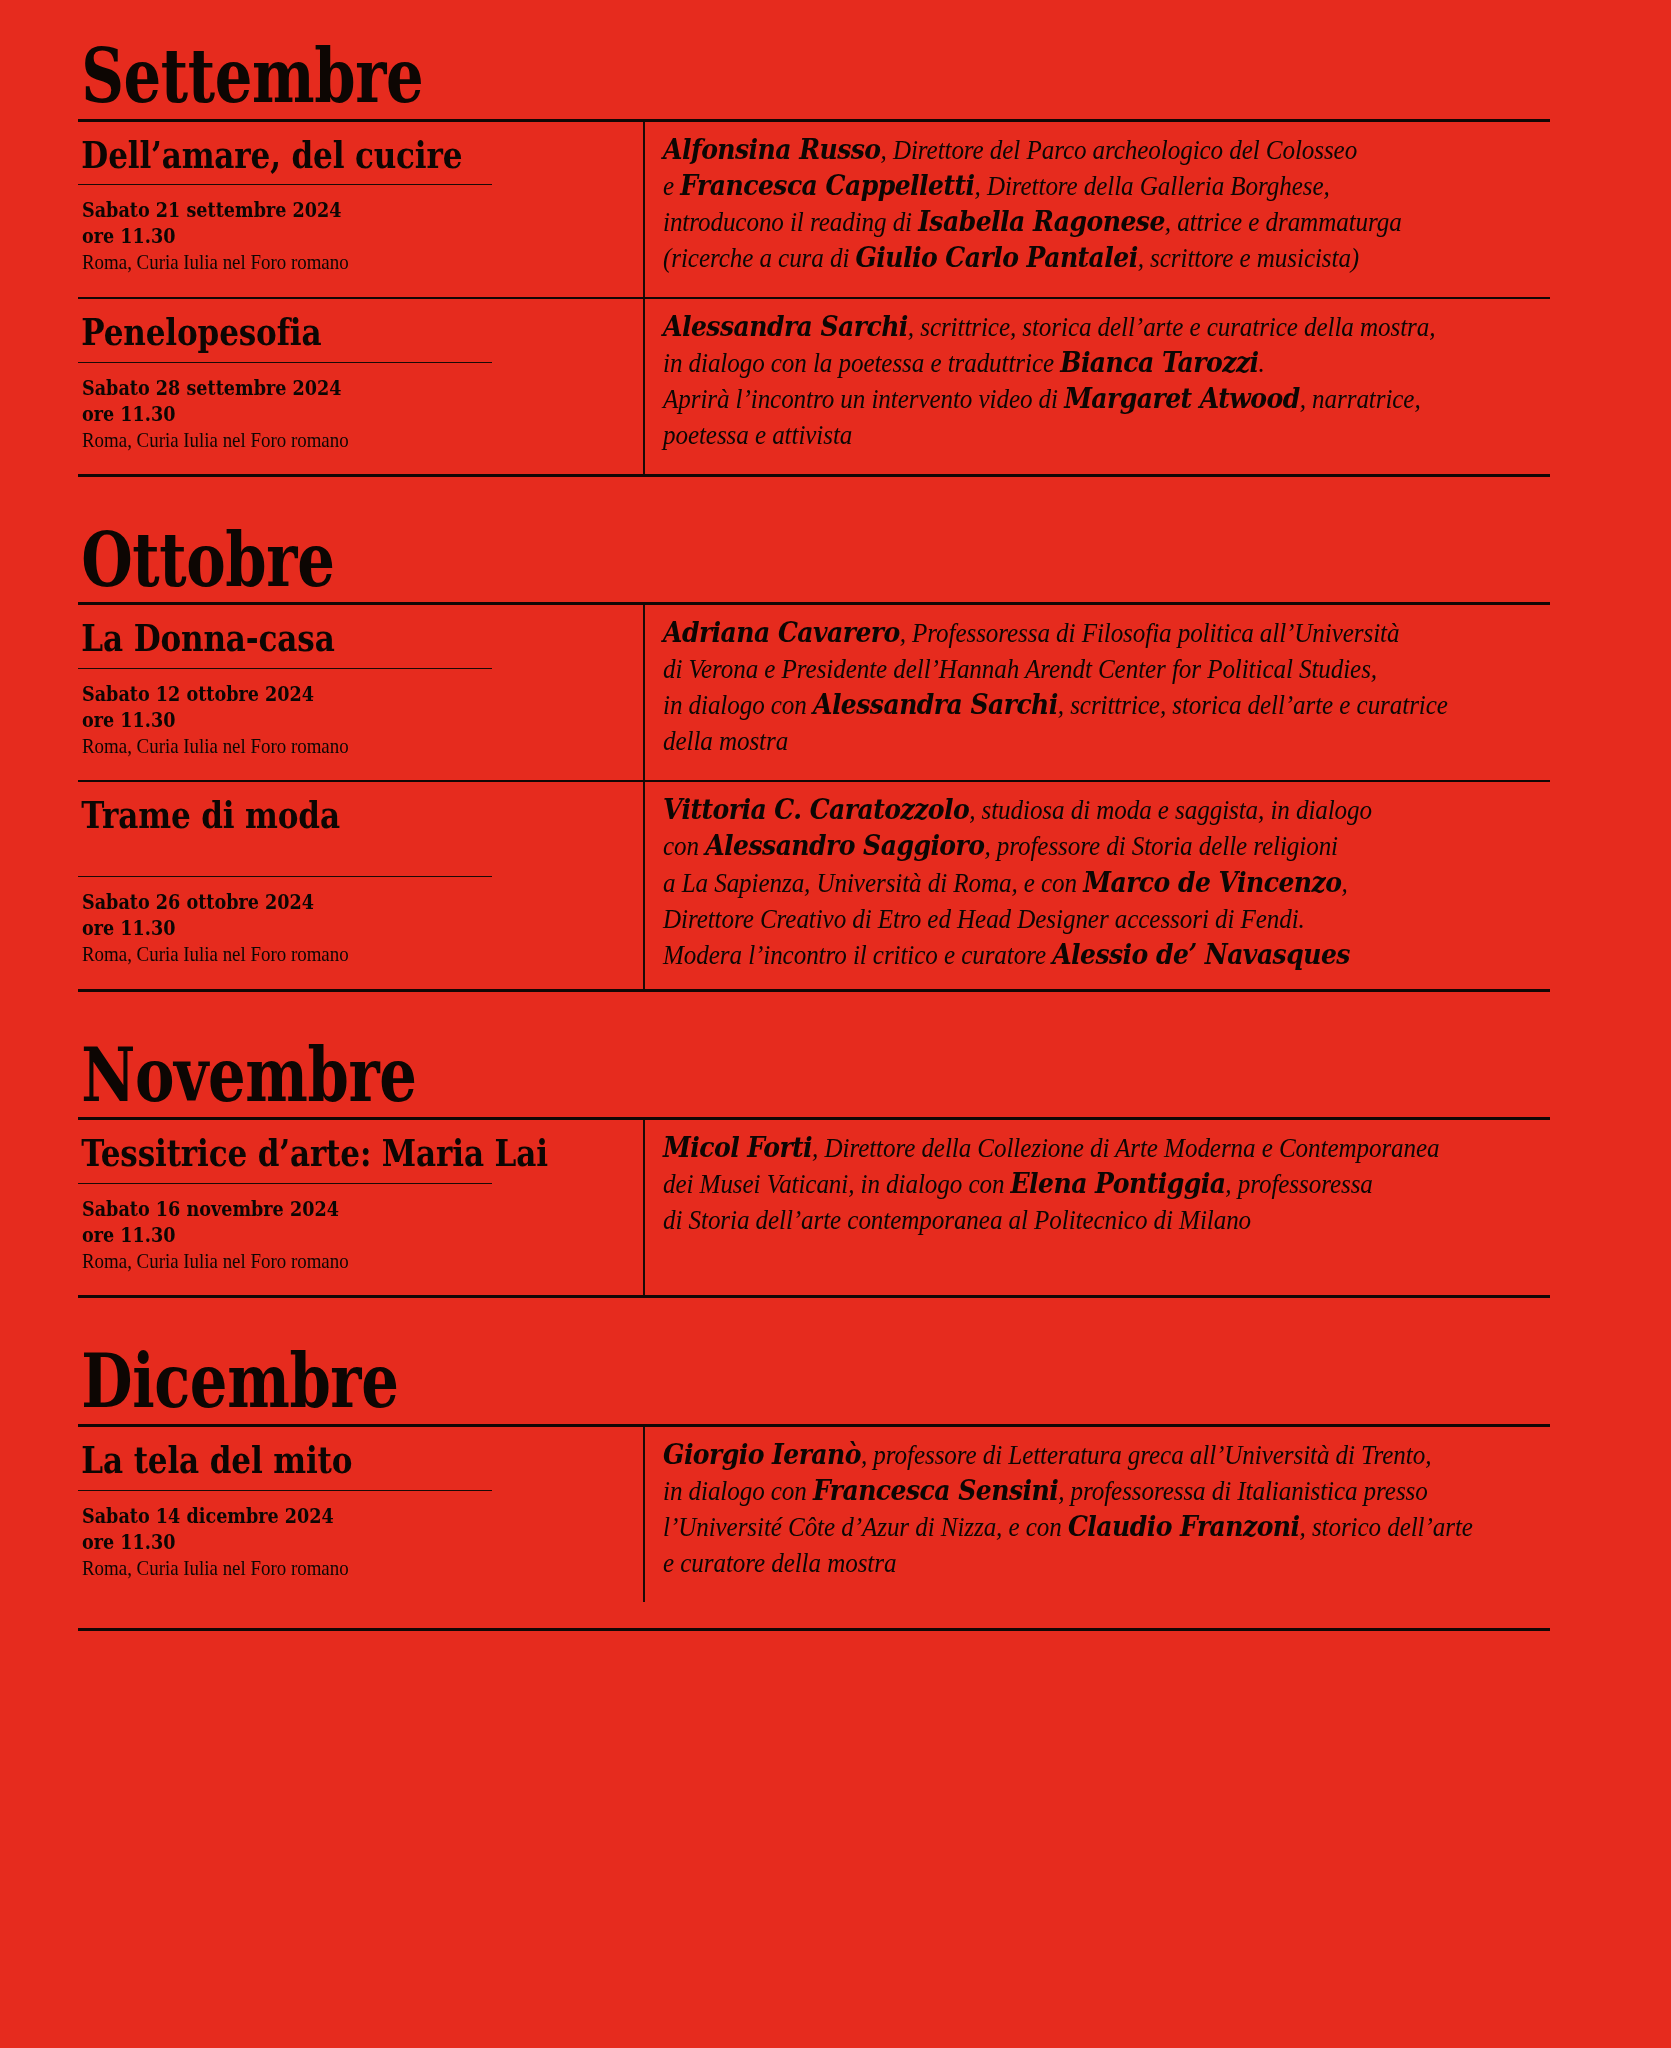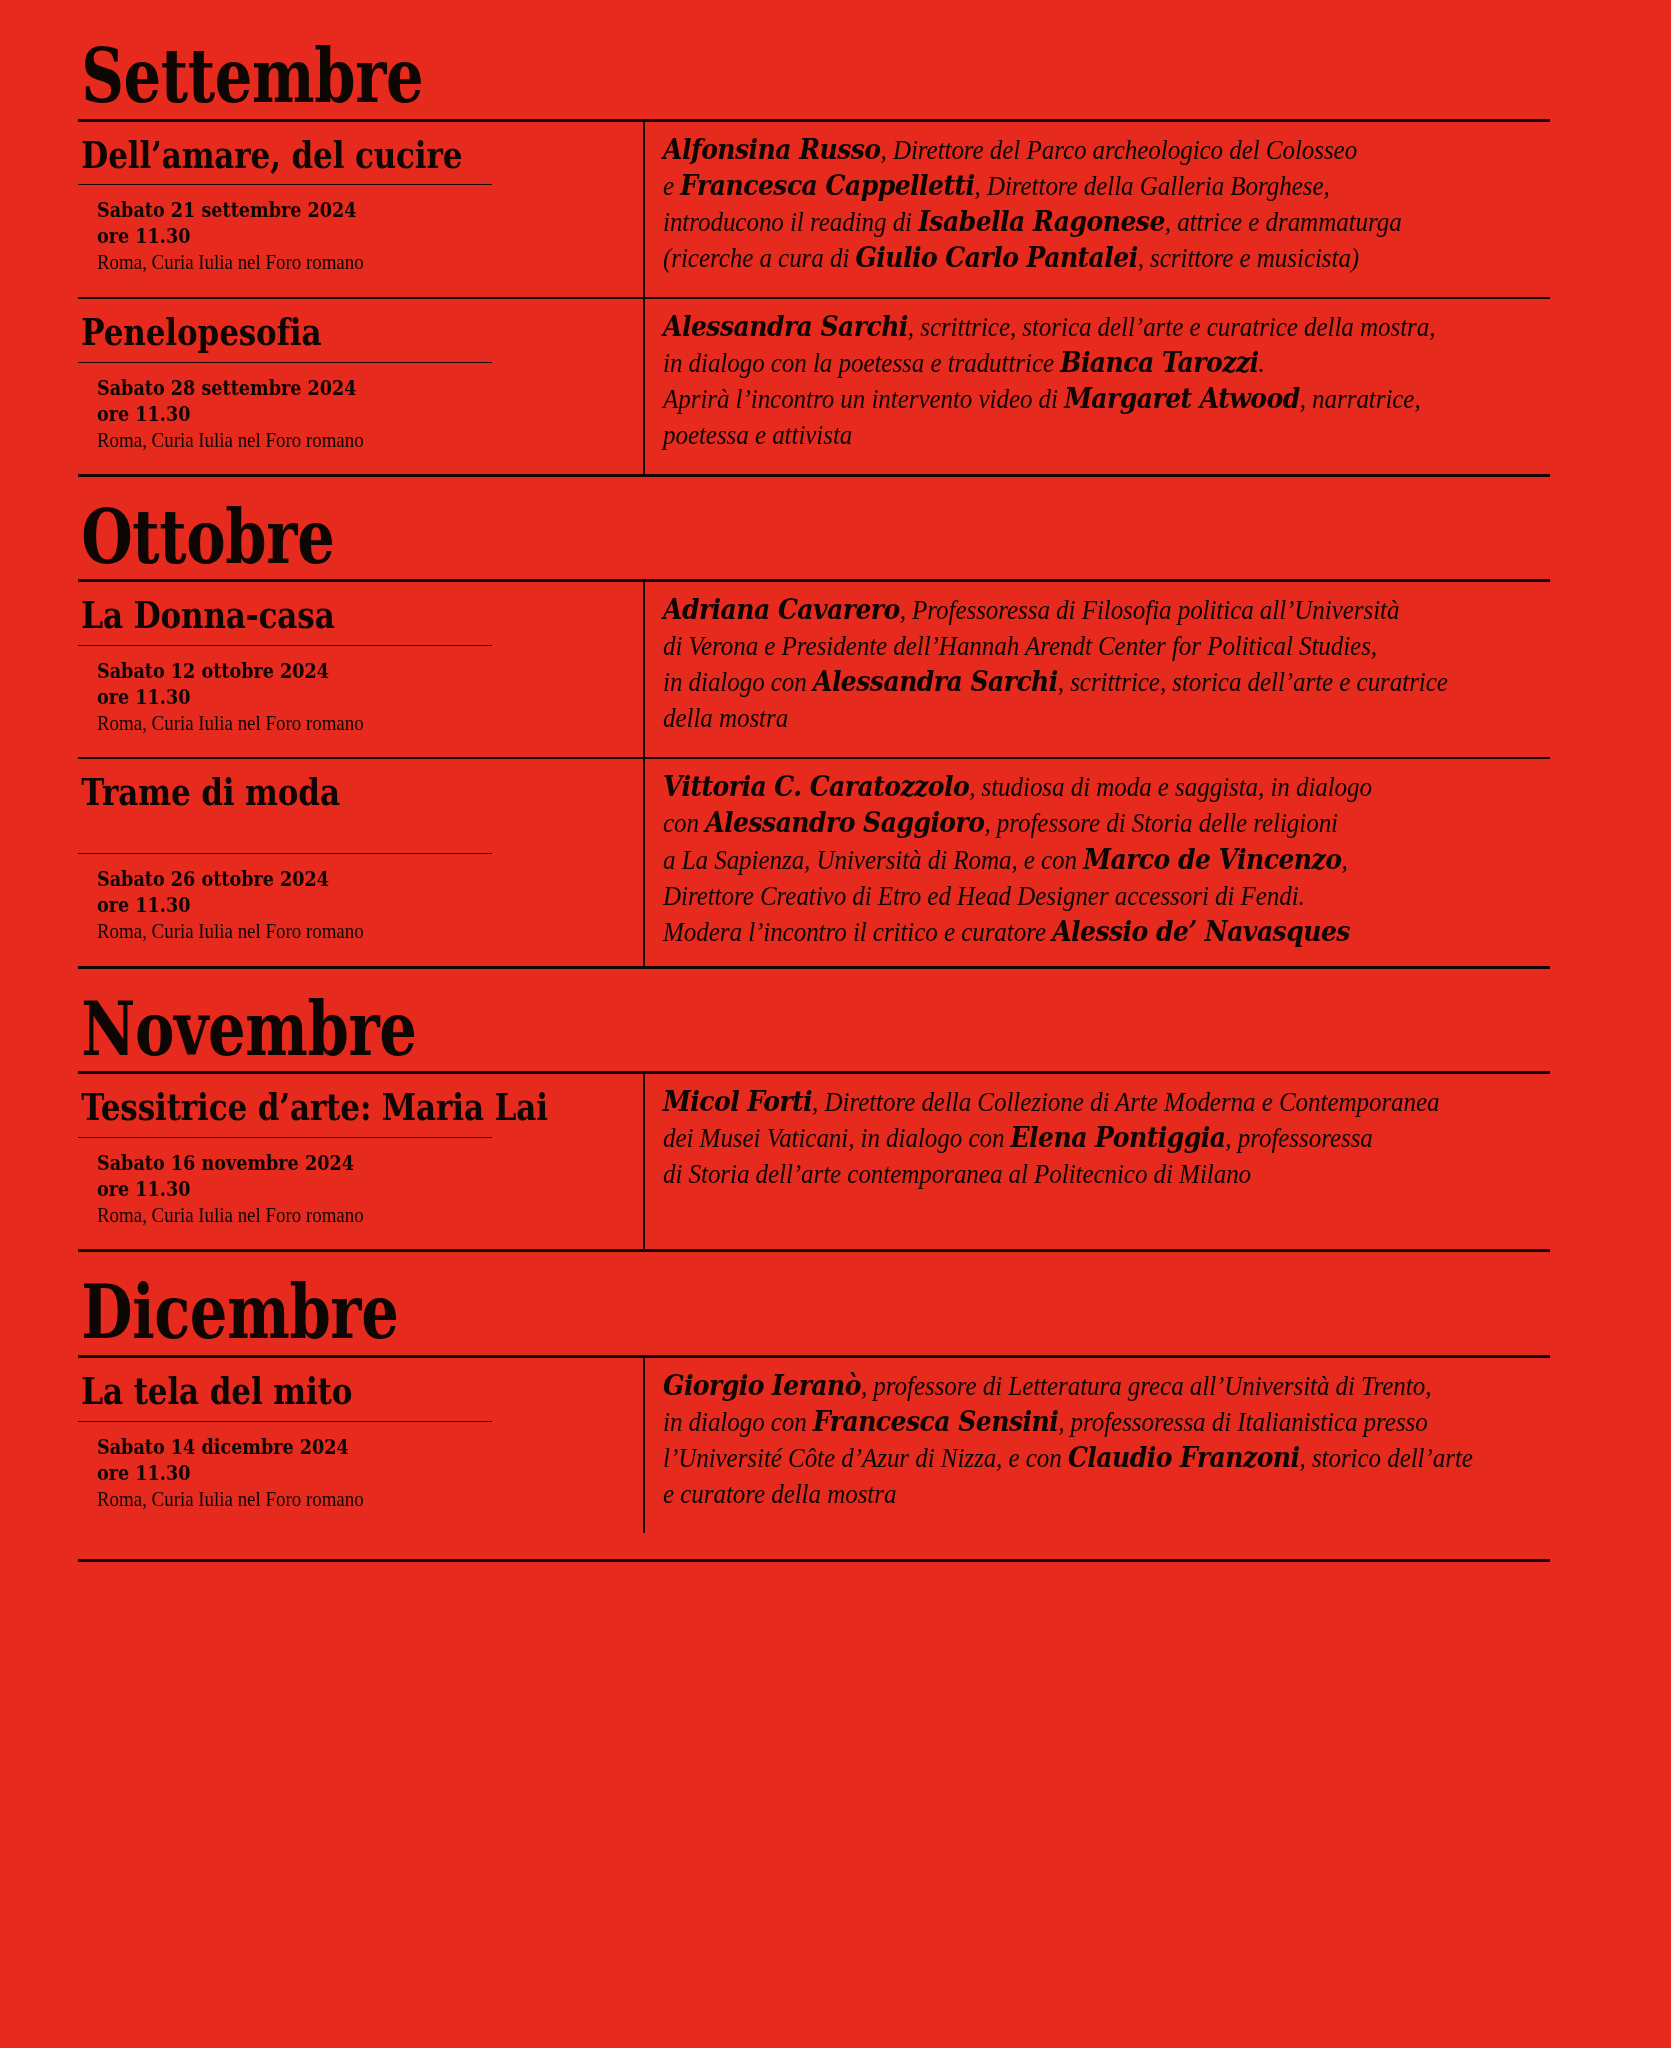"Sabato 21 settembre 2024" .meta { margin-left: 15px -> none }
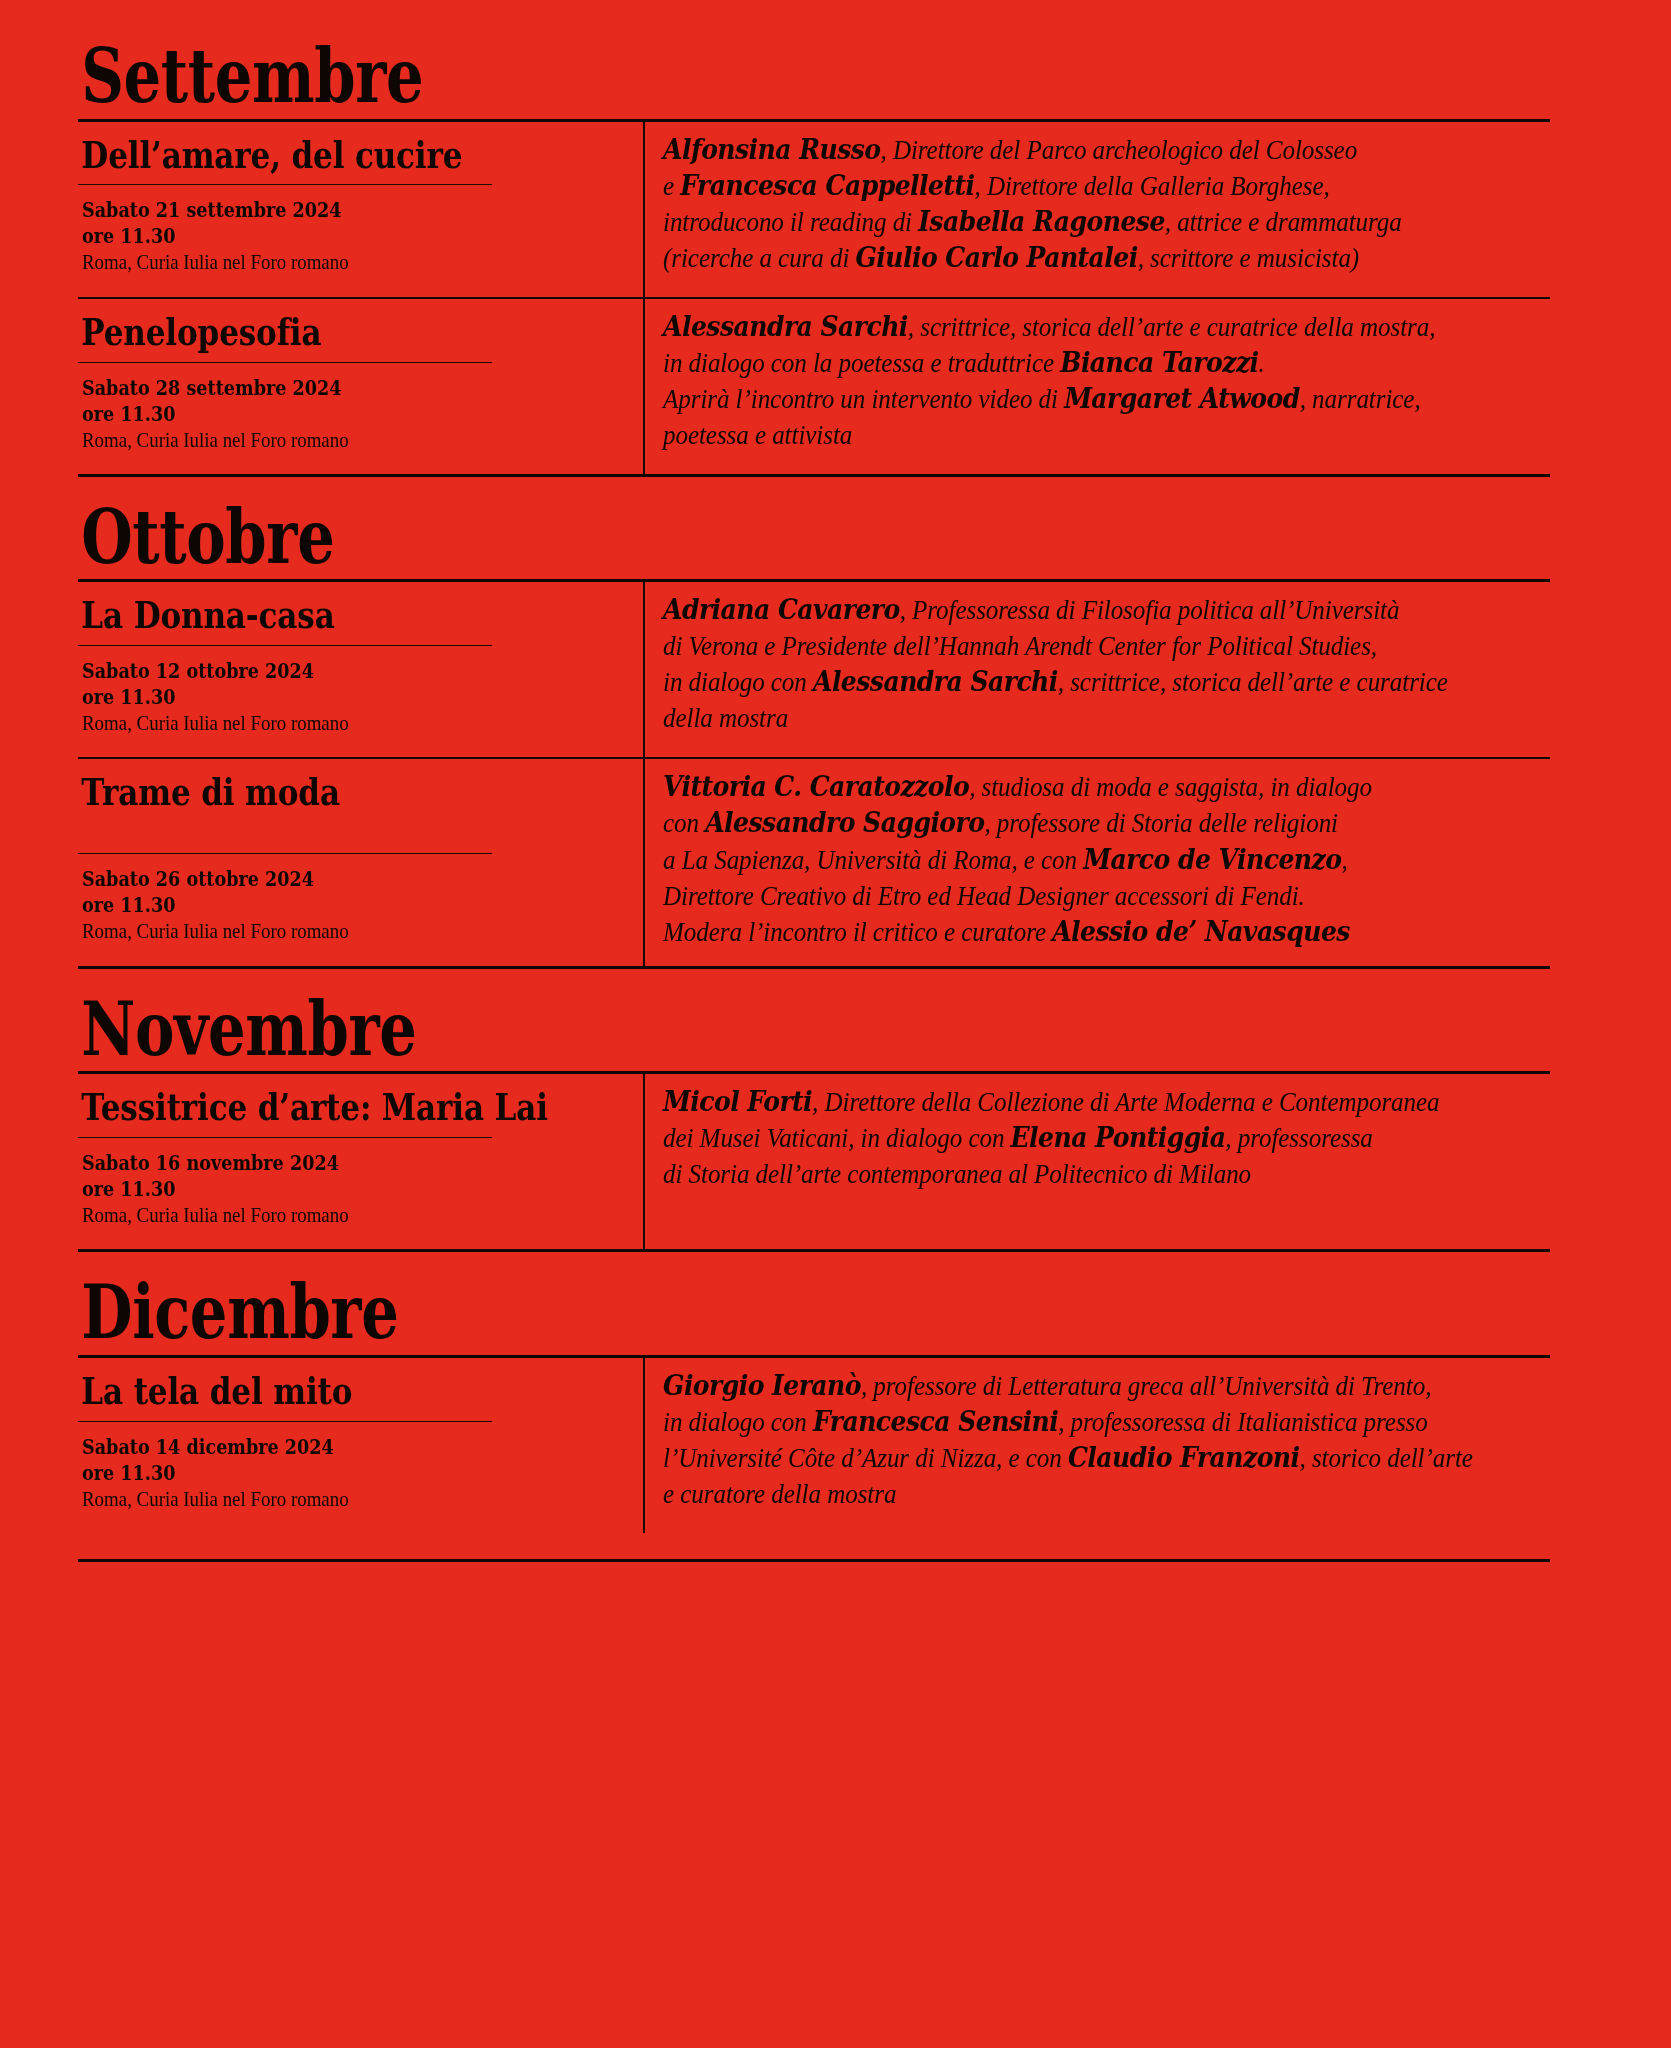"Ottobre" .month-block.later { padding-top: 24px -> 47px }
